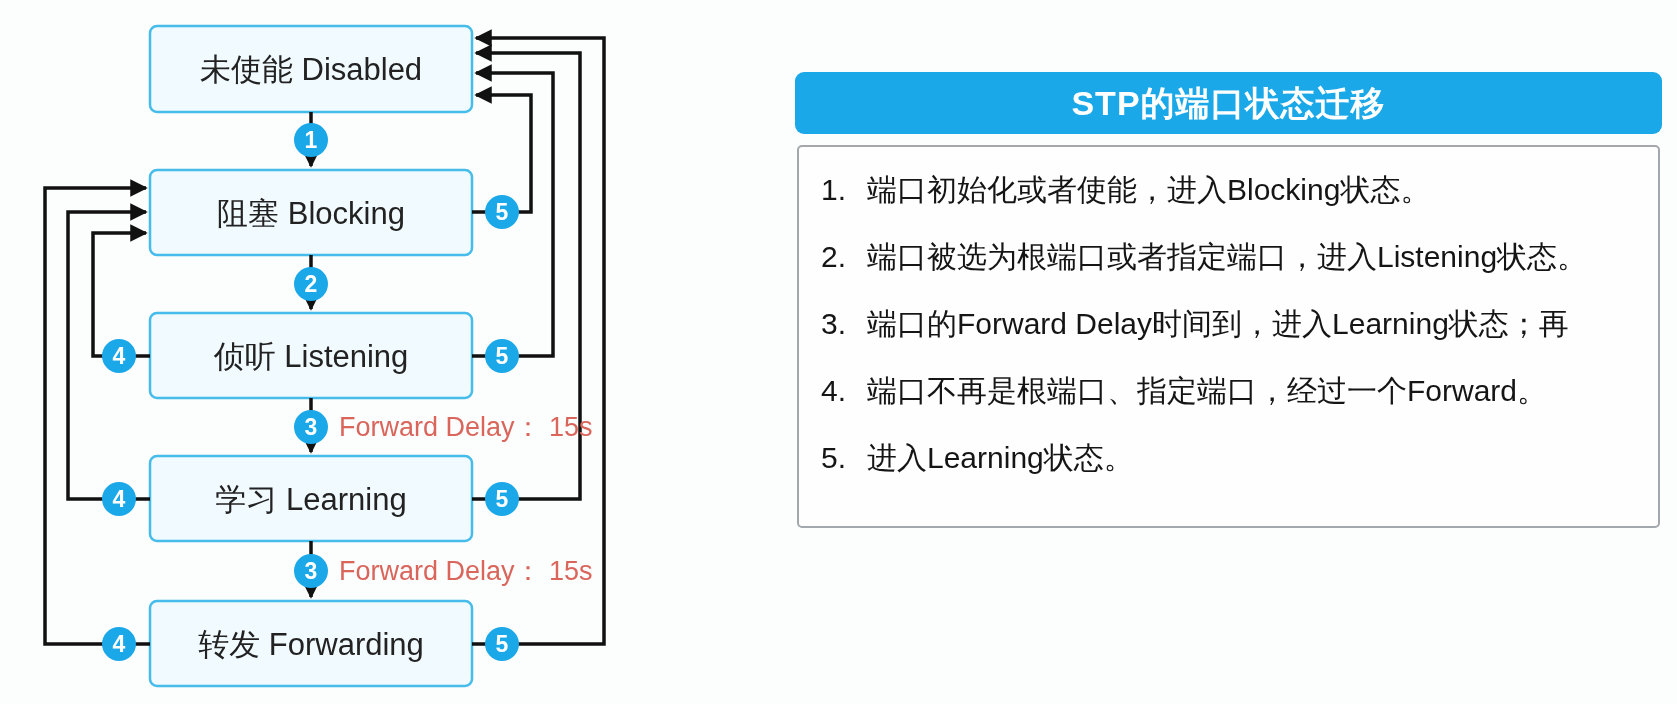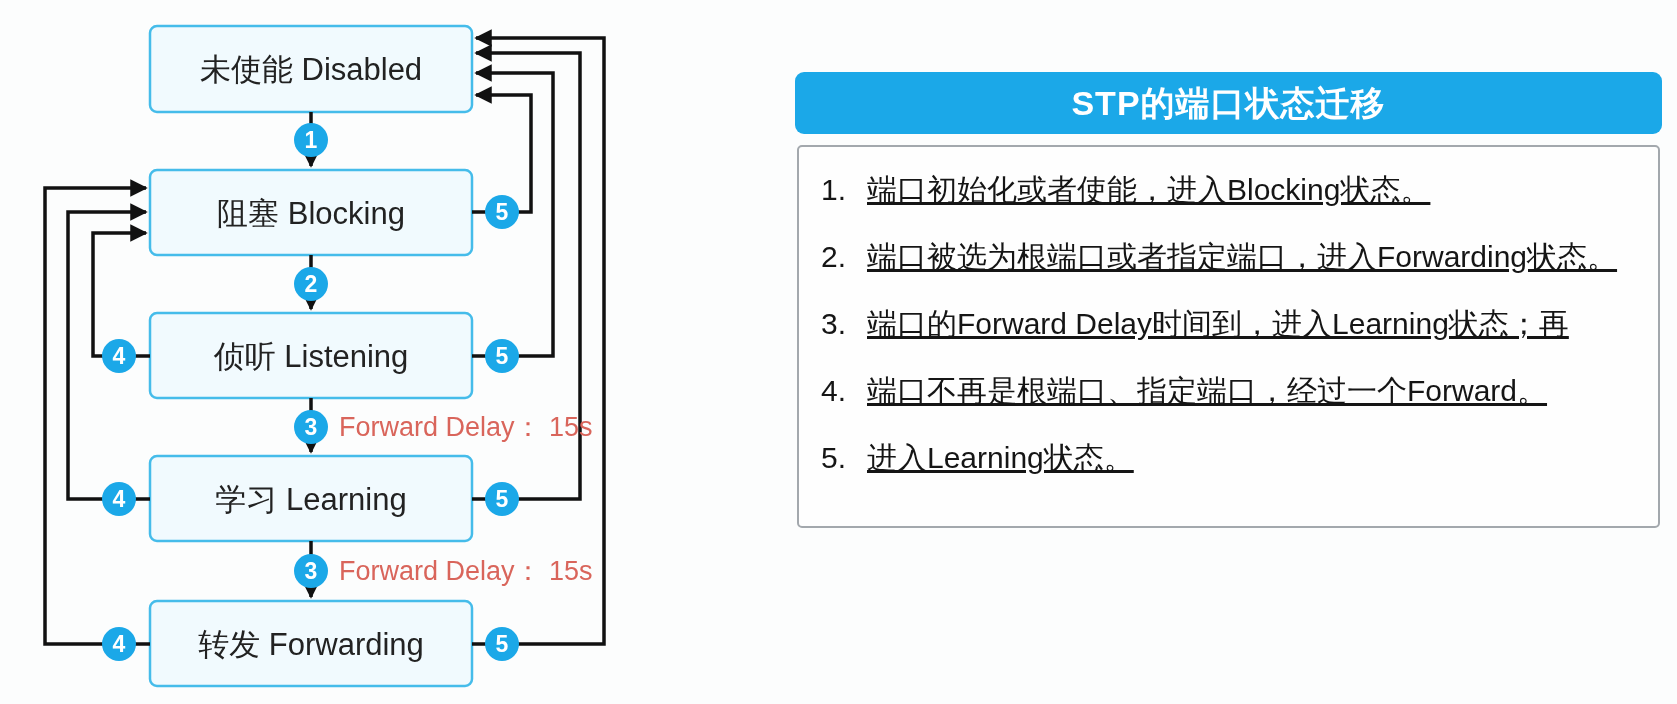"端口初始化或者使能，进入Blocking状态。" .t-text { text-decoration: underline -> none }
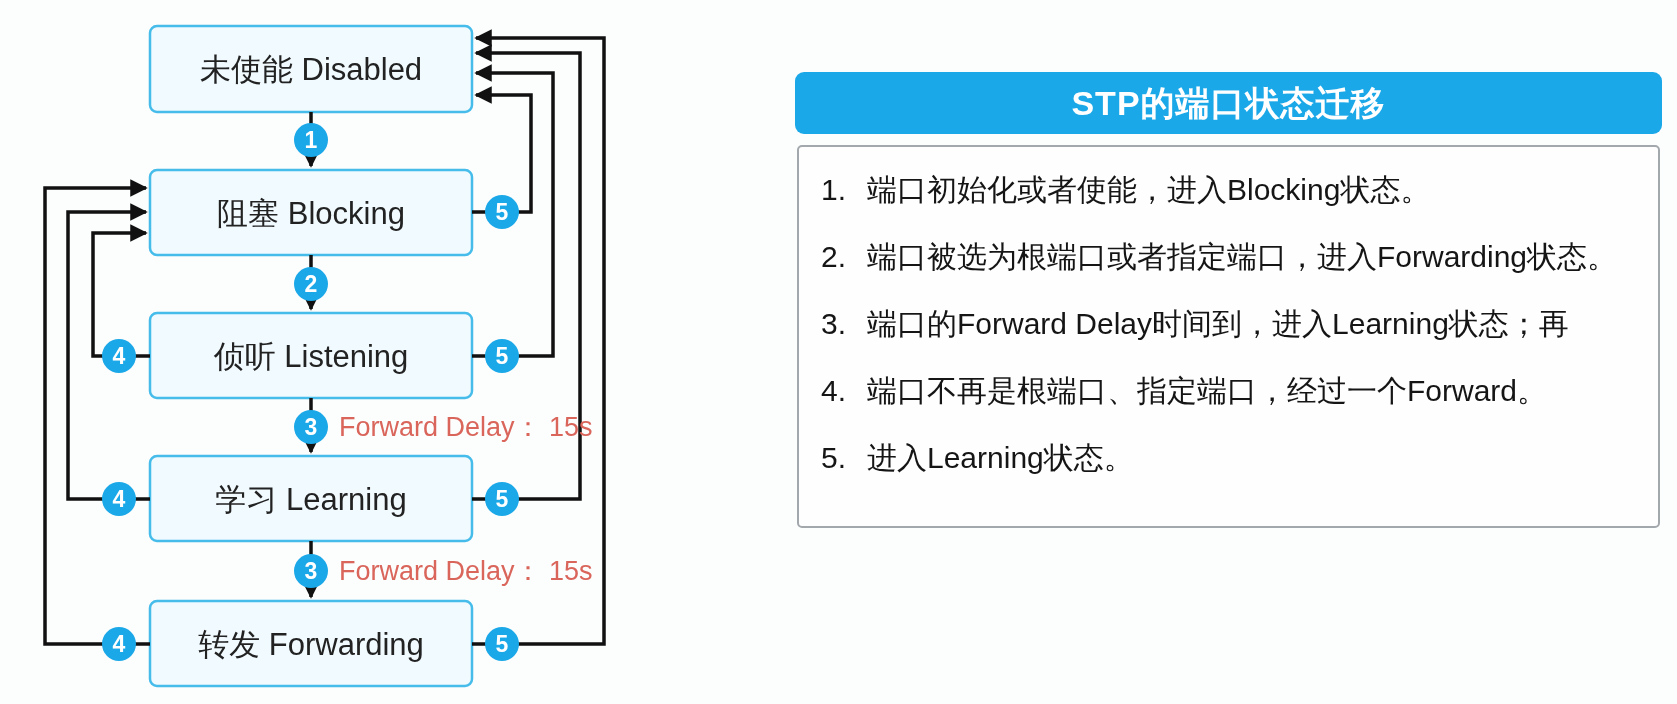"端口被选为根端口或者指定端口，进入Forwarding状态。" span.t-text { text: Forwarding -> Listening }
